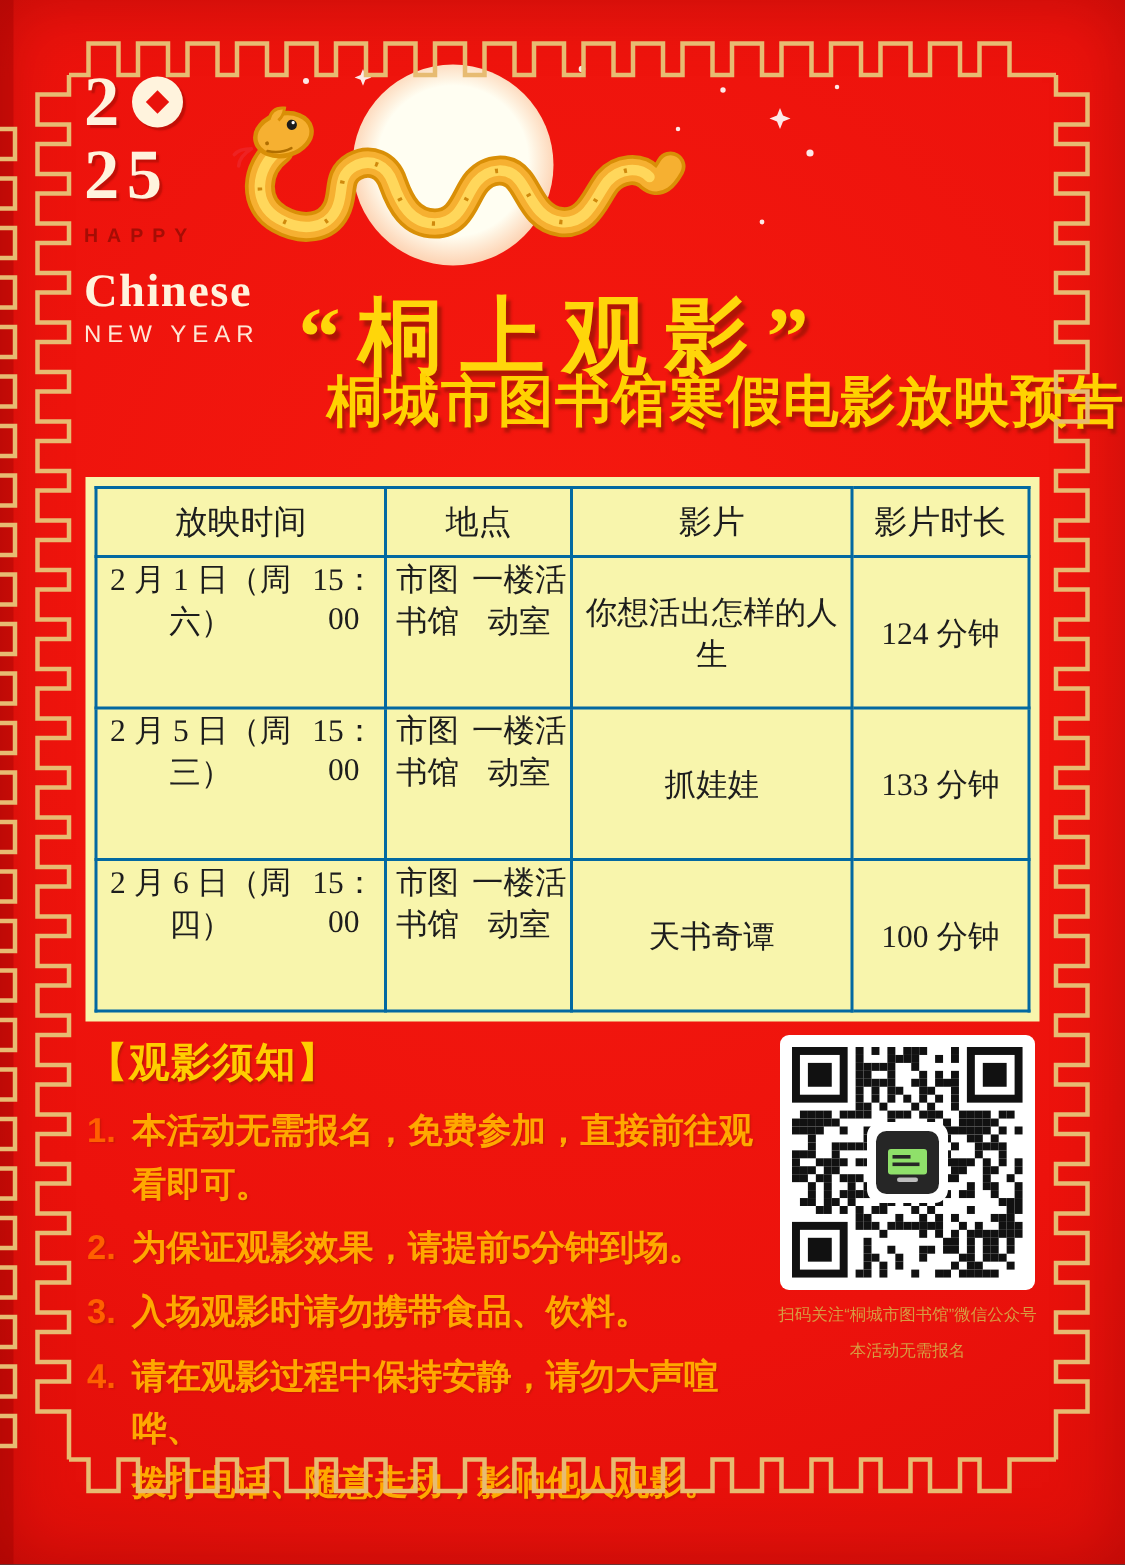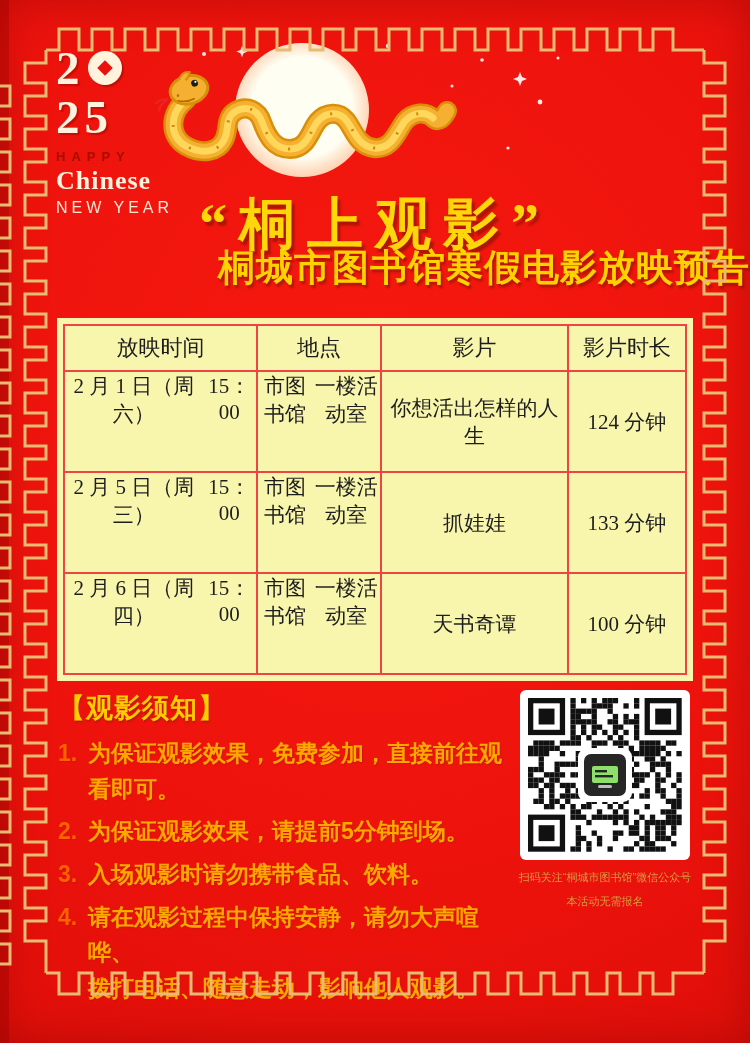"Chinese" .chinese { font-size: 26px -> 31px; margin-top: 2px -> 12px }
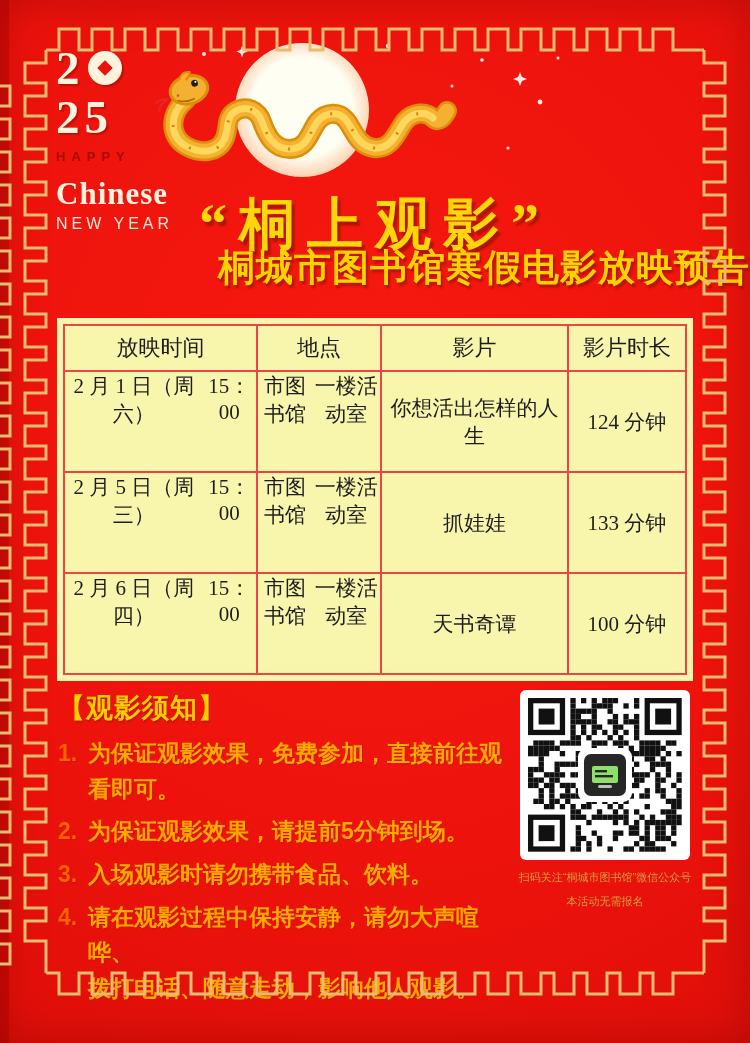"放映时间" th,td { border: 2px solid #ef4444 -> 2px solid #0369a1 }
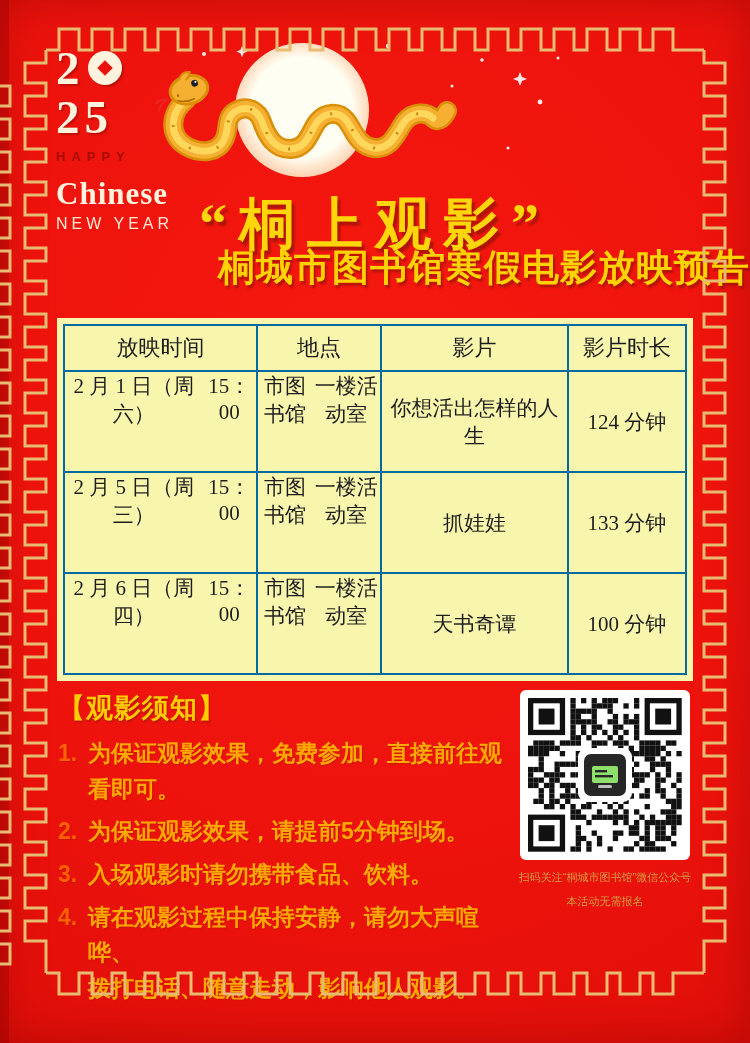"为保证观影效果，免费参加，直接前往观" span.txt { text: 为保证观影效果 -> 本活动无需报名 }
